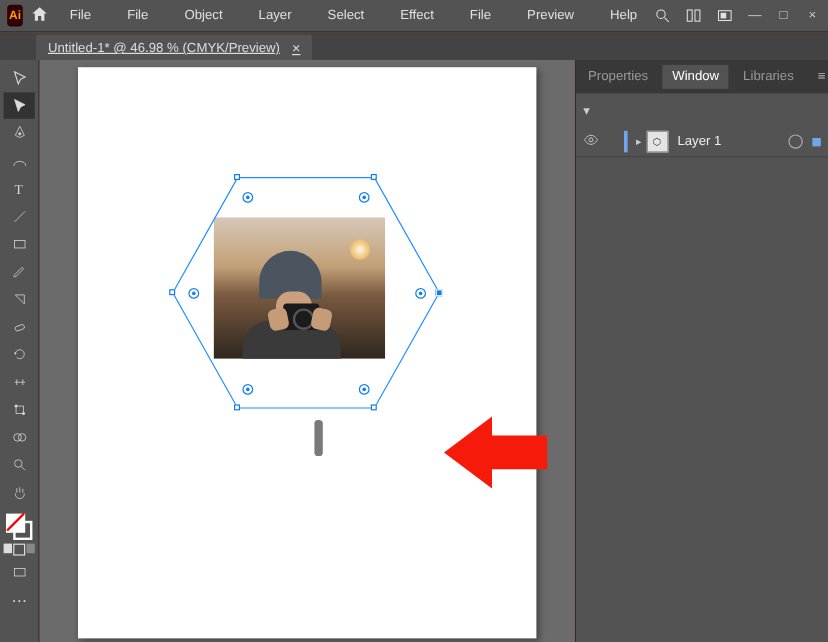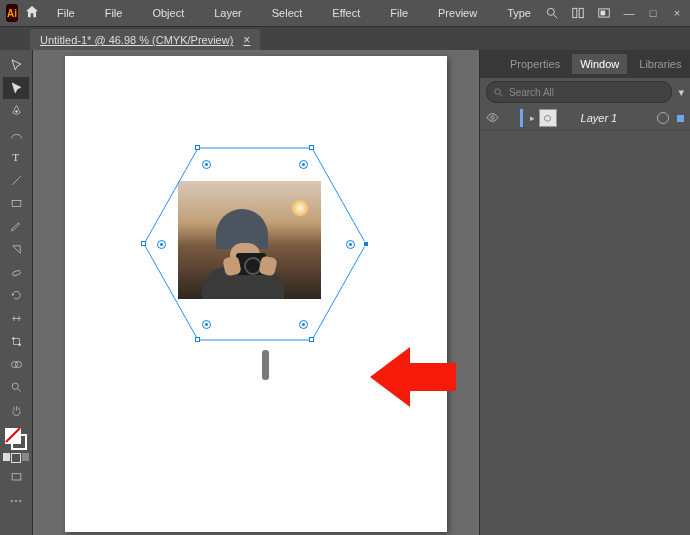"Type" span { text: Type -> Help }
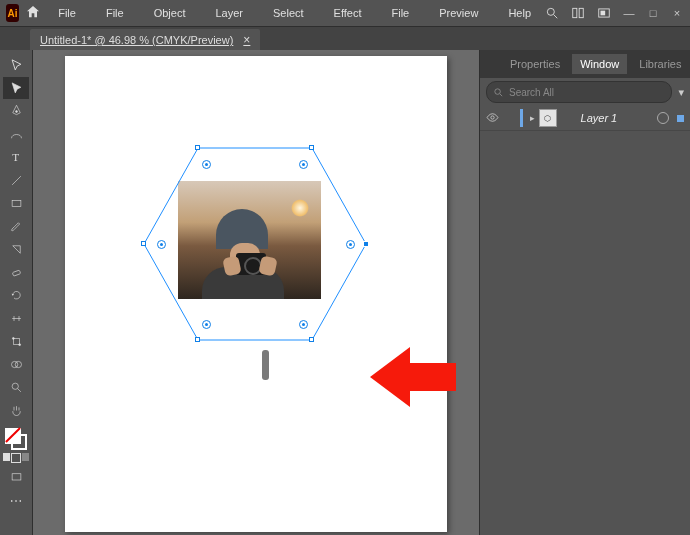"Properties" .panel-tabs { padding: 0 22px -> 0 2px }
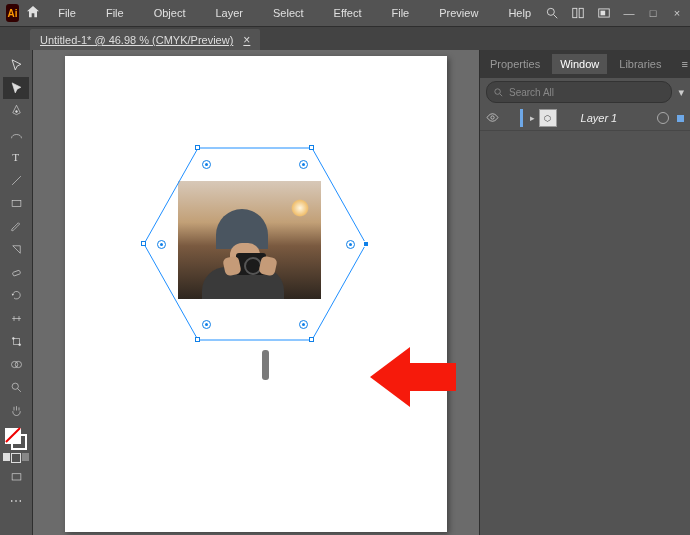"Search All" div.searchbox { html: <div> <svg> <circle></circle> <line></line> </svg> <span>Search All</span> </div> -> none }
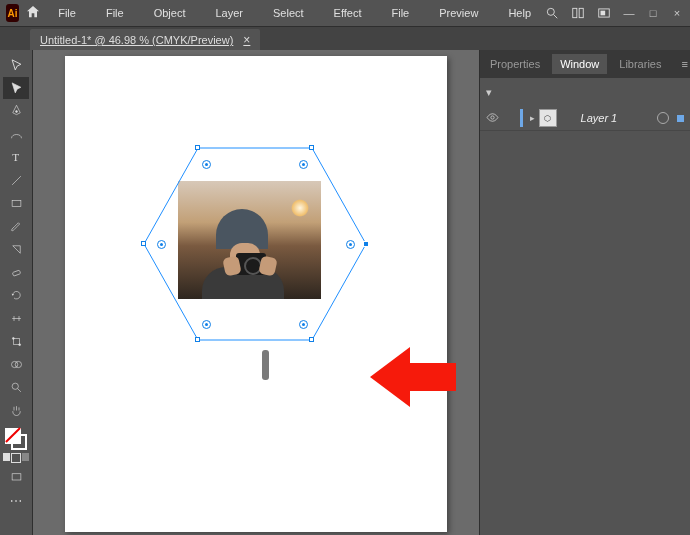"Layer 1" .layer-row .lname { font-style: italic -> none; margin-left: 20px -> 4px }
